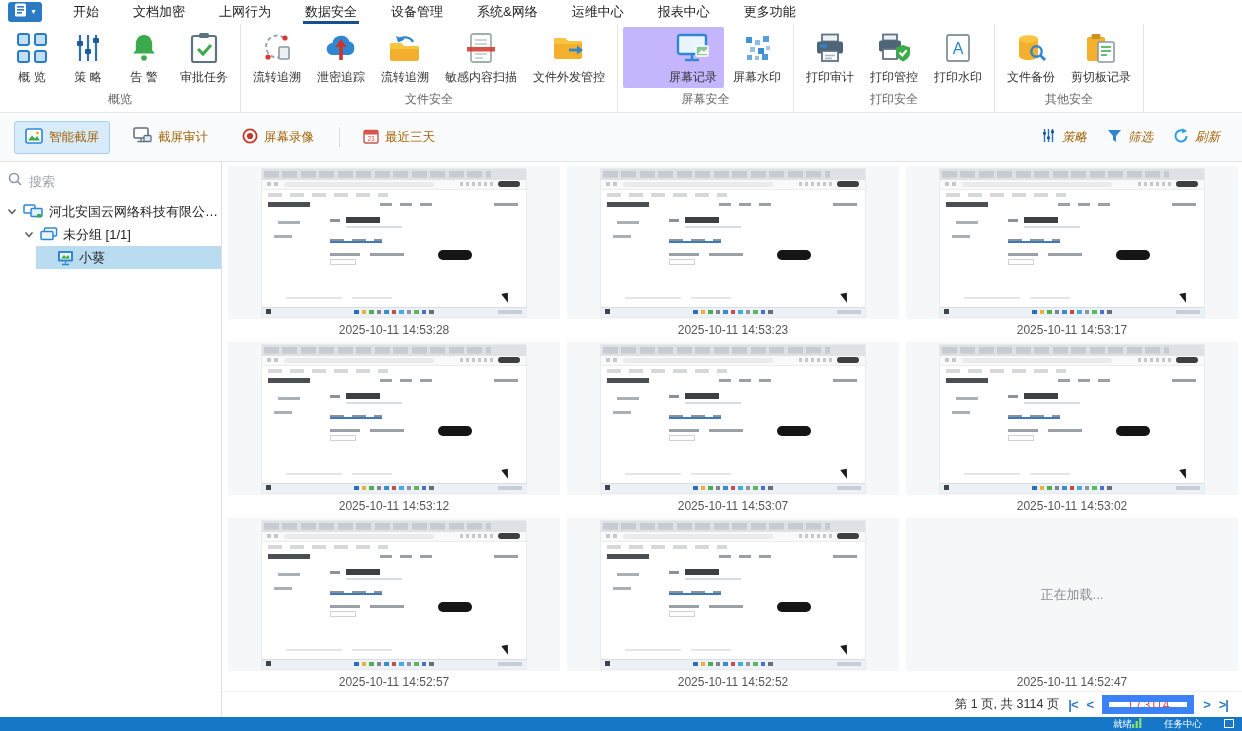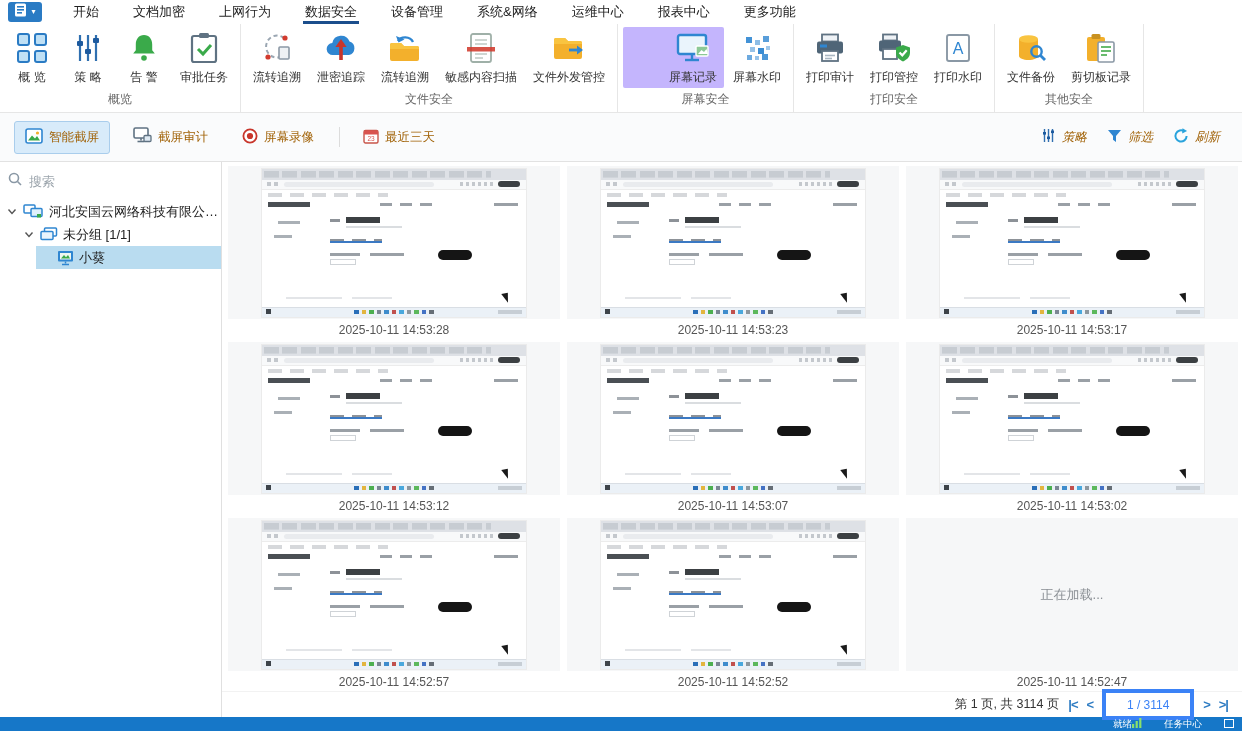"1 / 3114" .pg-input { border: 4px solid #3b82f6 -> 7px solid #3b82f6; color: #3b82f6 -> #ef4444; height: 31px -> 19px }
